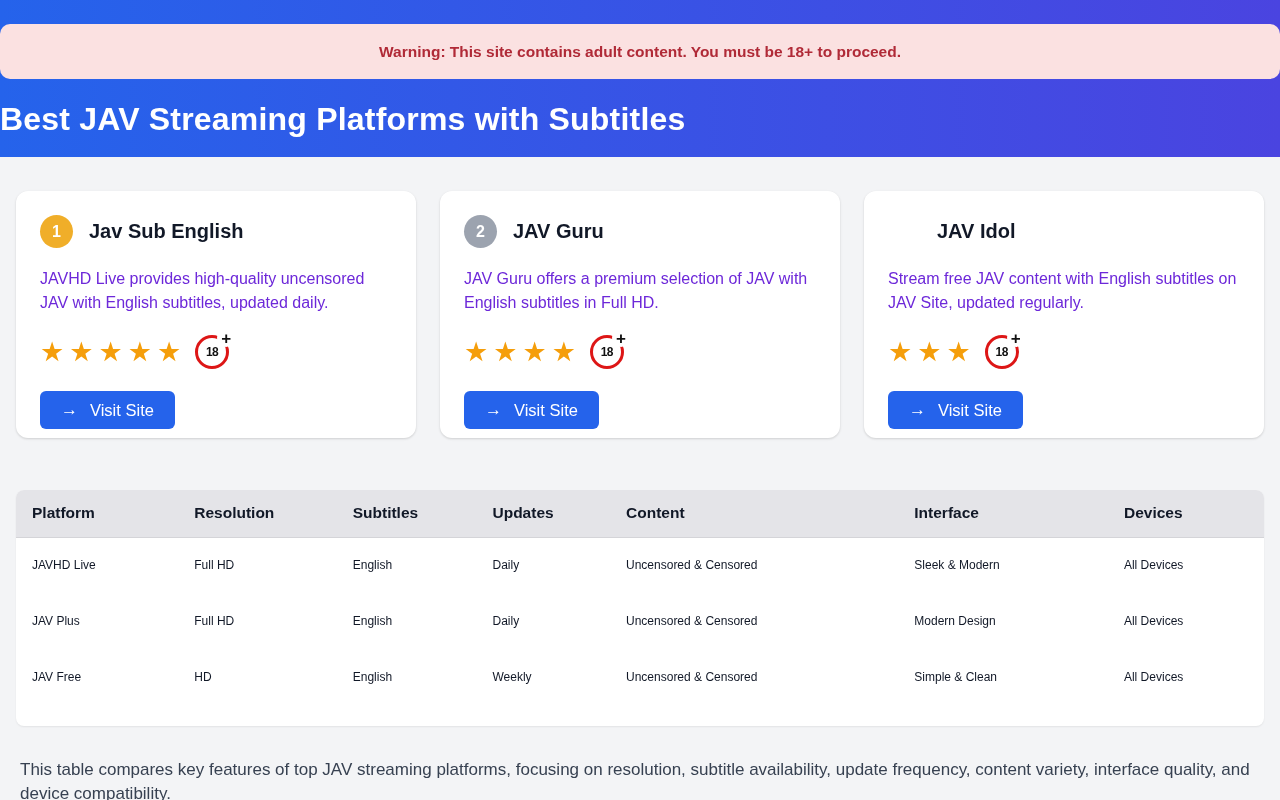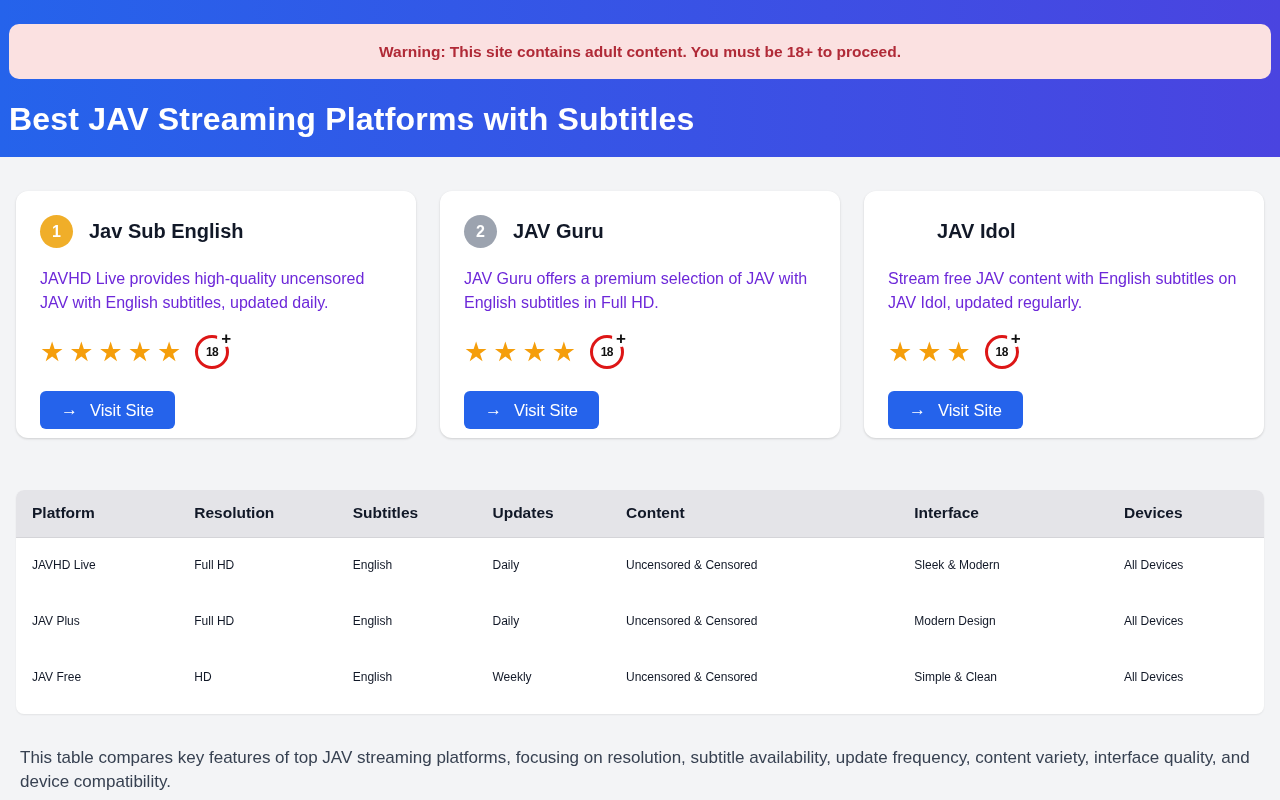"Warning: This site contains adult" .hero { padding: 24px 9px 20px -> 24px 0 20px }
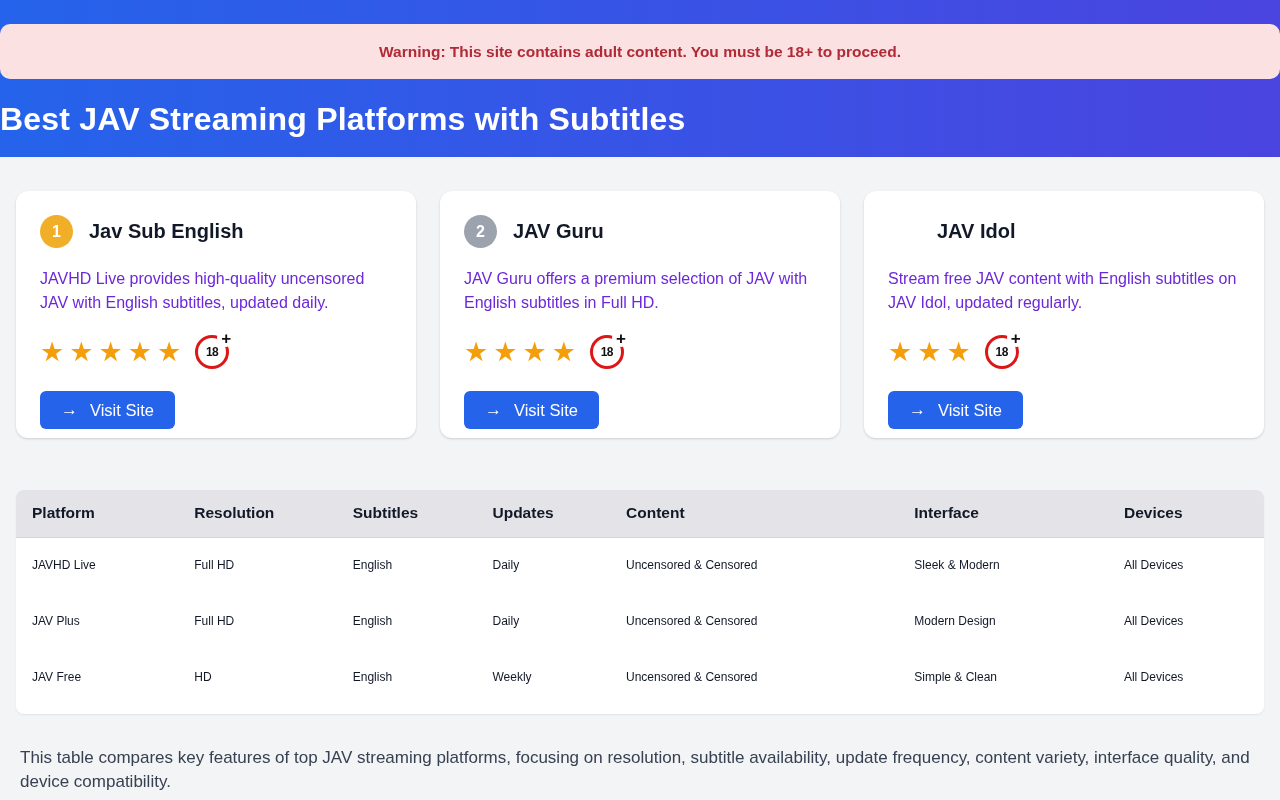"Stream free JAV content with" p.card-desc { text: Idol -> Site }
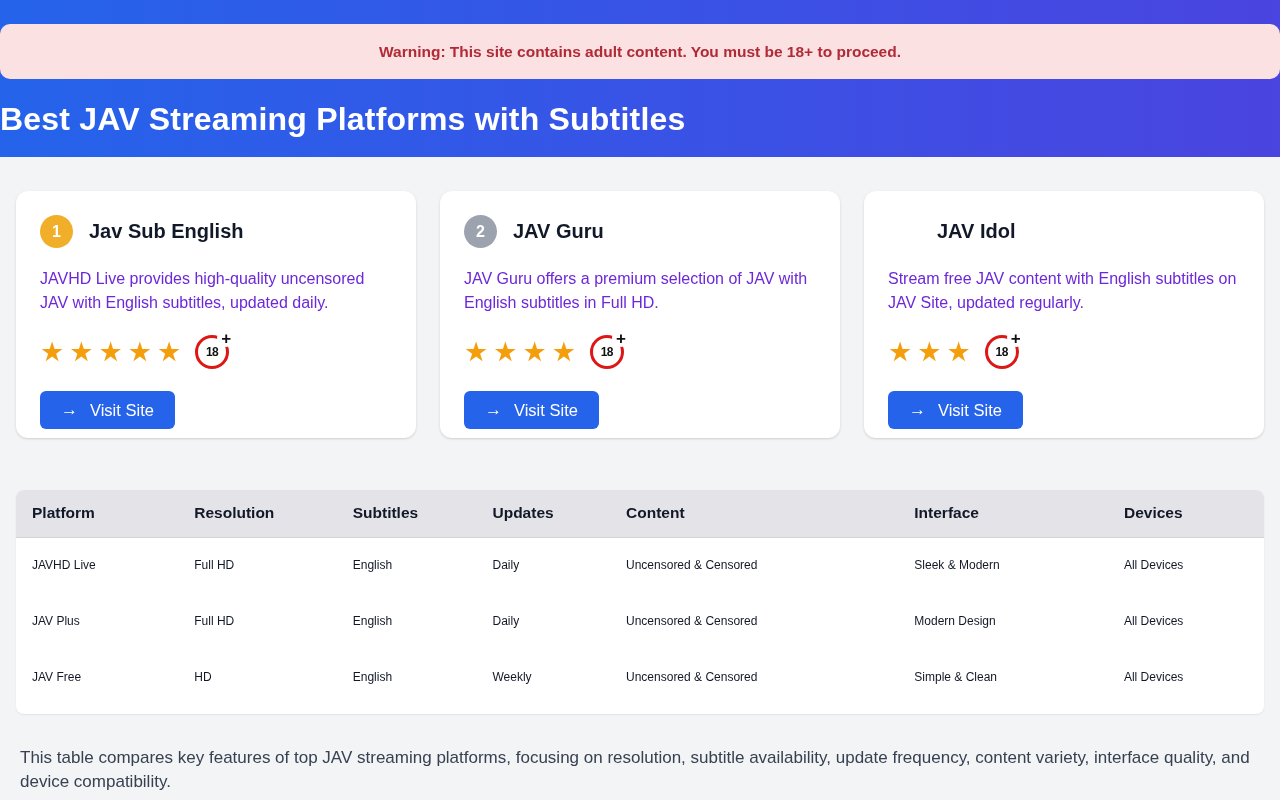"Platform" .table-wrap { padding-bottom: 9px -> 21px }
